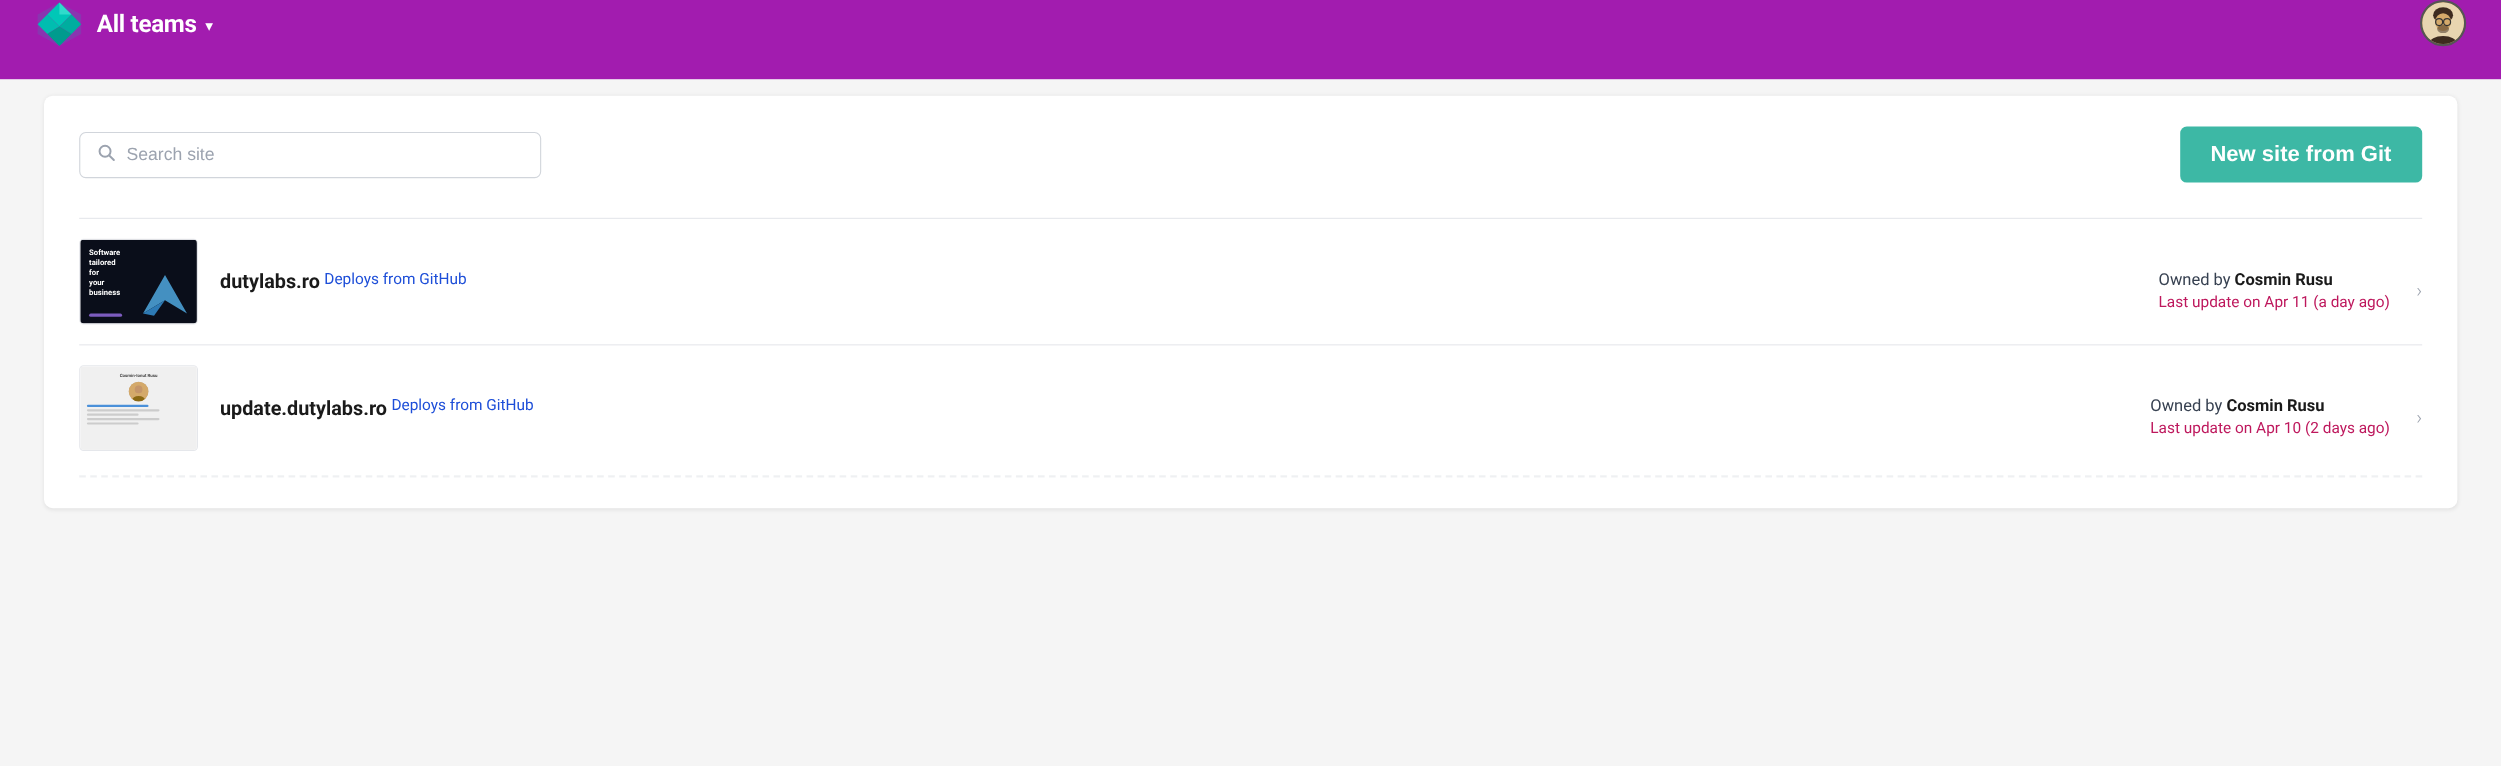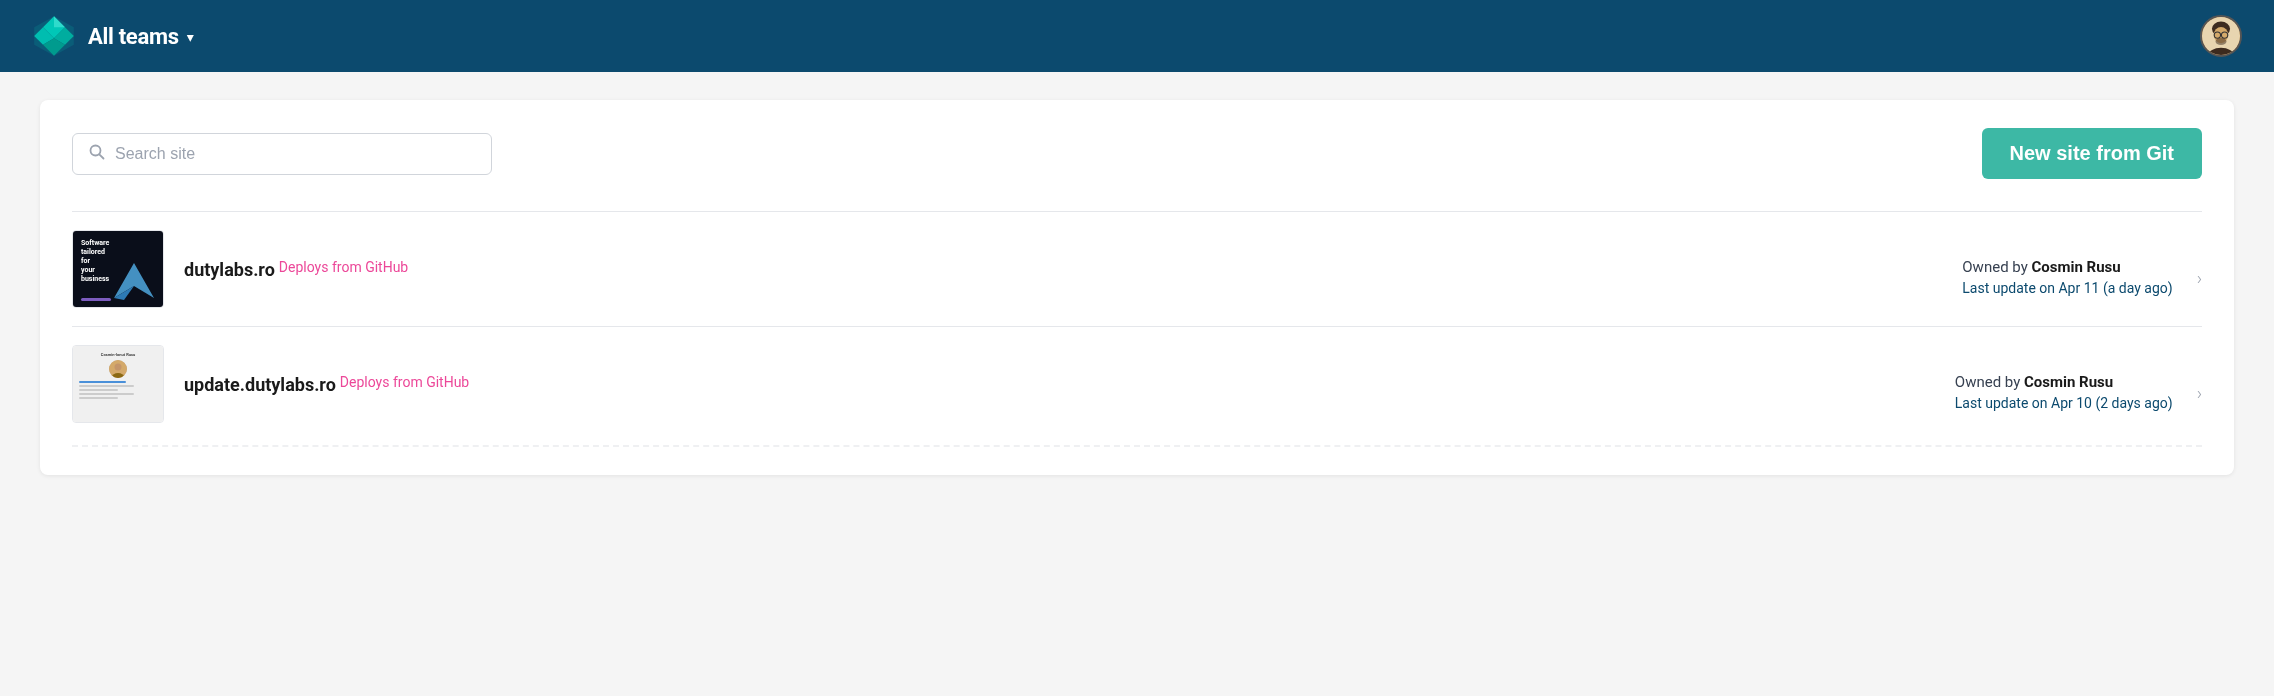"All teams" .navbar { align-items: center -> flex-start; background: #0c4a6e -> #a21caf }
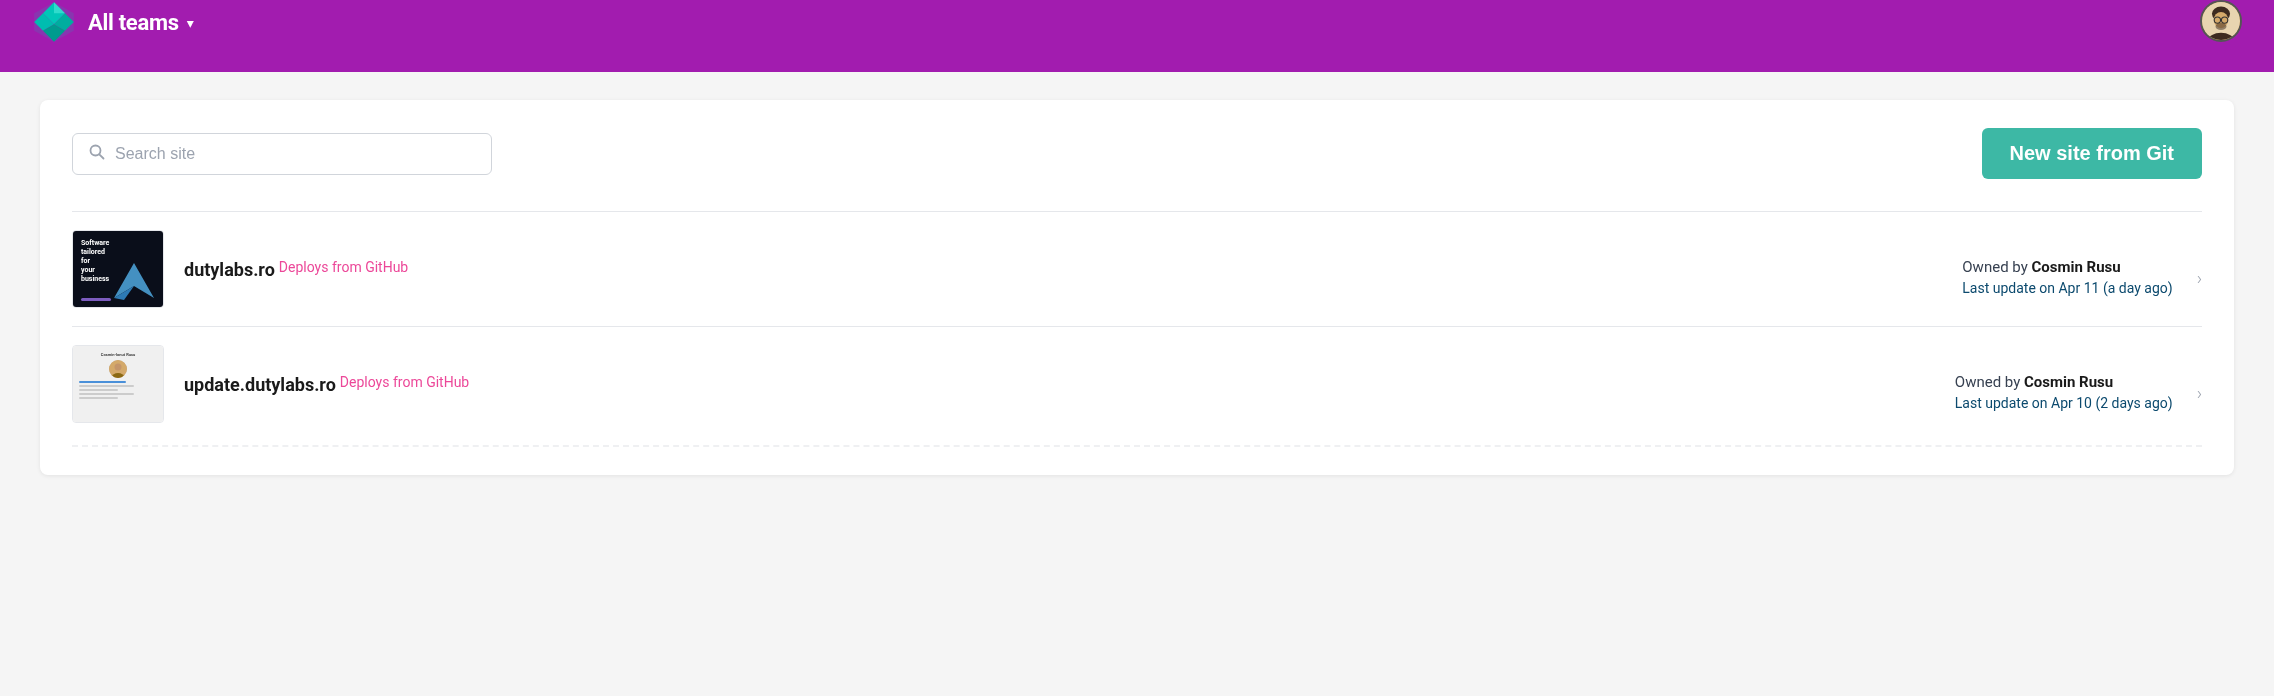"Search site" .main-content { padding: 28px 40px -> 15px 40px }
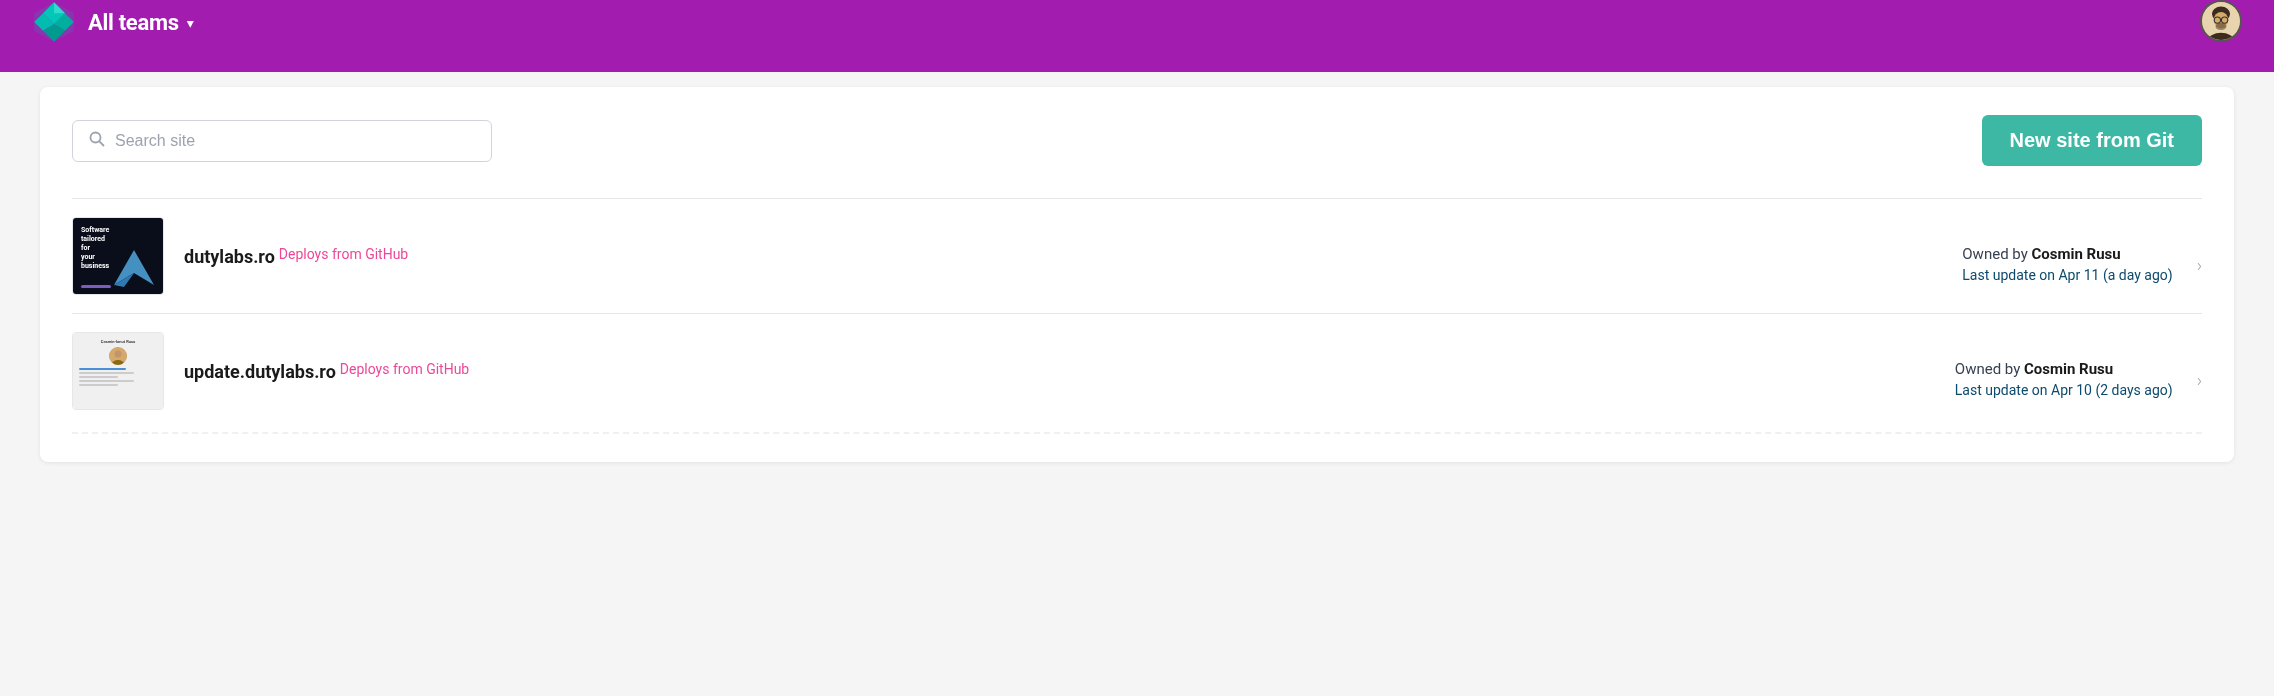"Software" .site-thumbnail { width: 92px -> 108px }
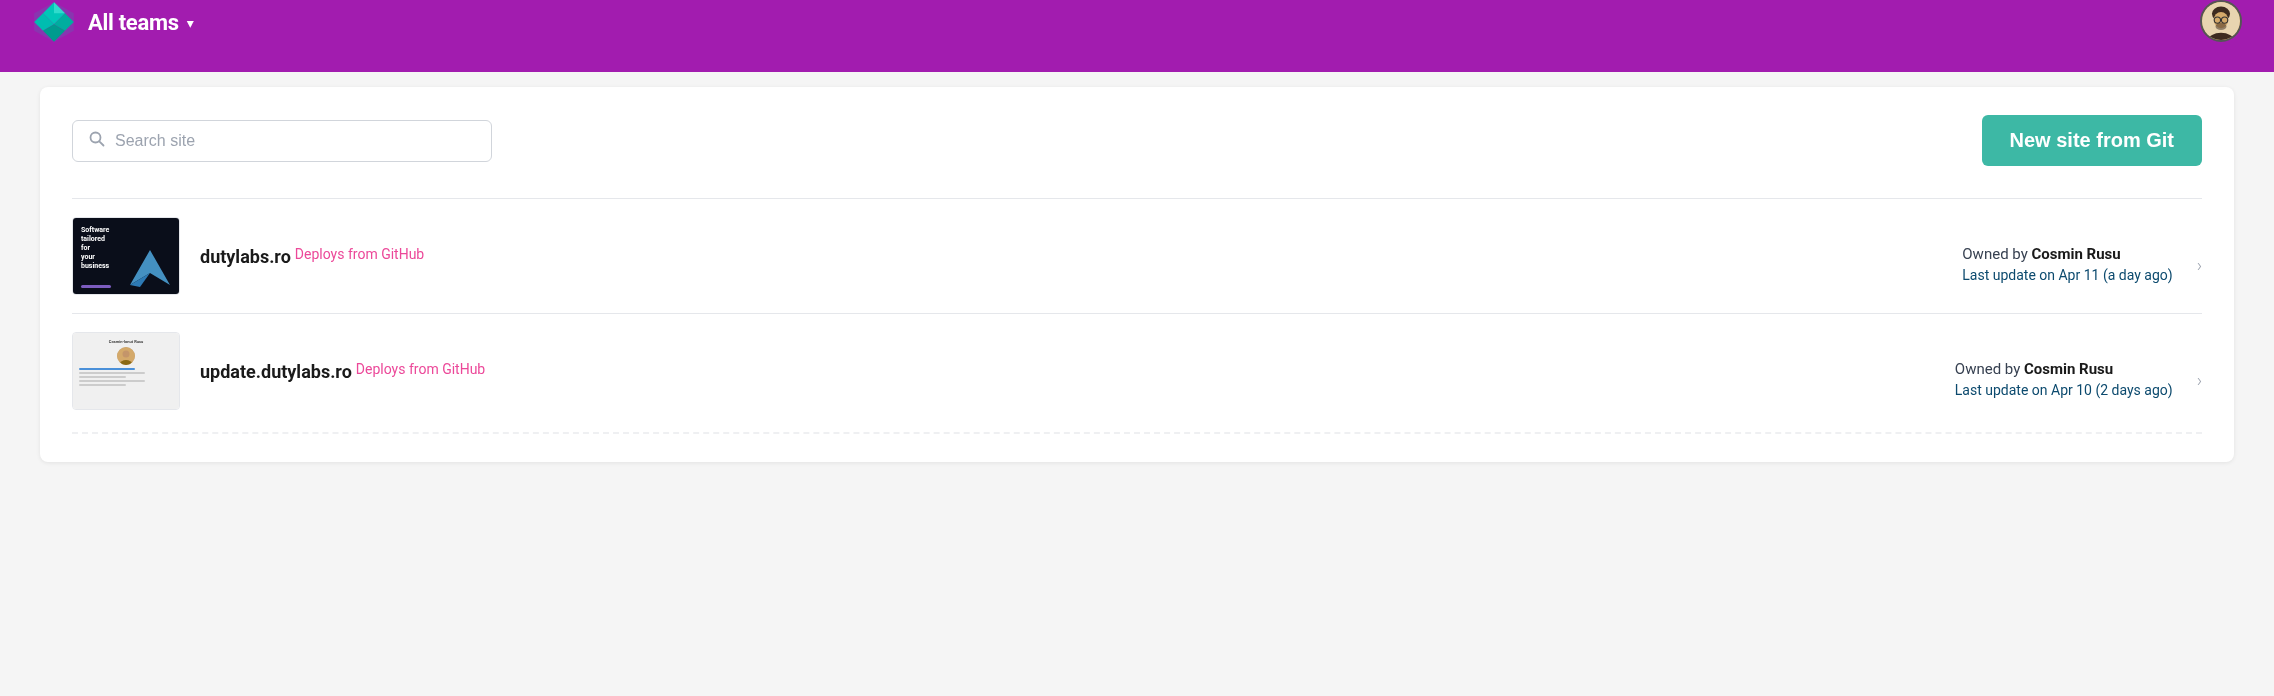"Deploys from GitHub" .site-deploy { color: #ec4899 -> #1d4ed8 }
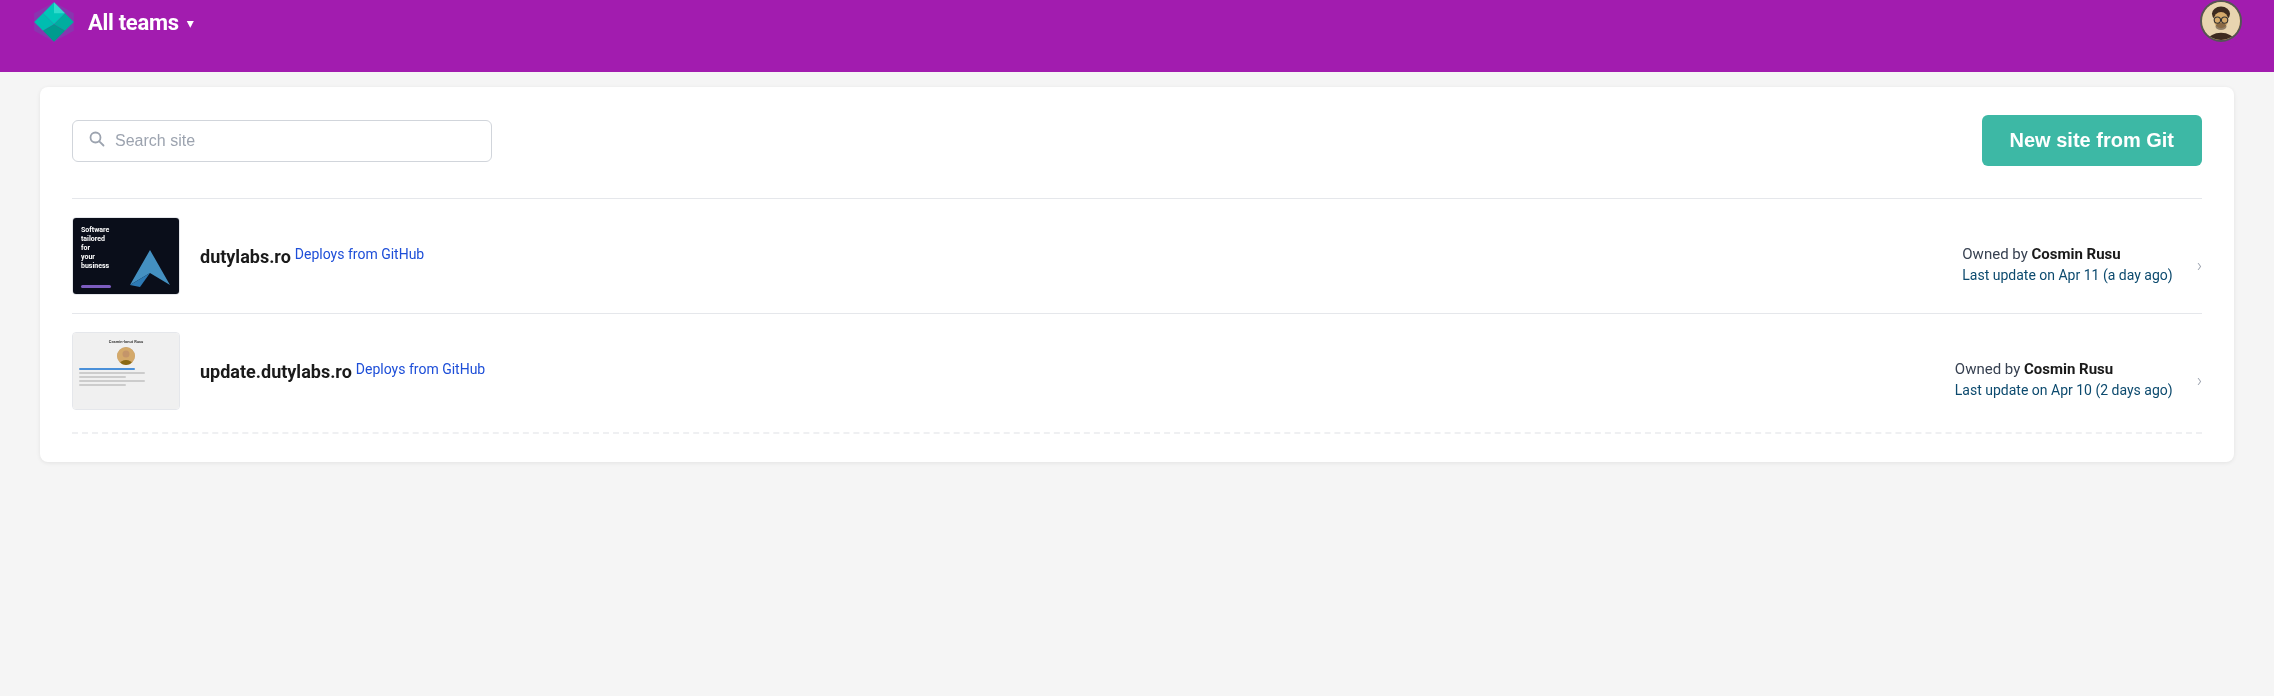"Last update on Apr 11" .site-update { color: #0c4a6e -> #be185d }
